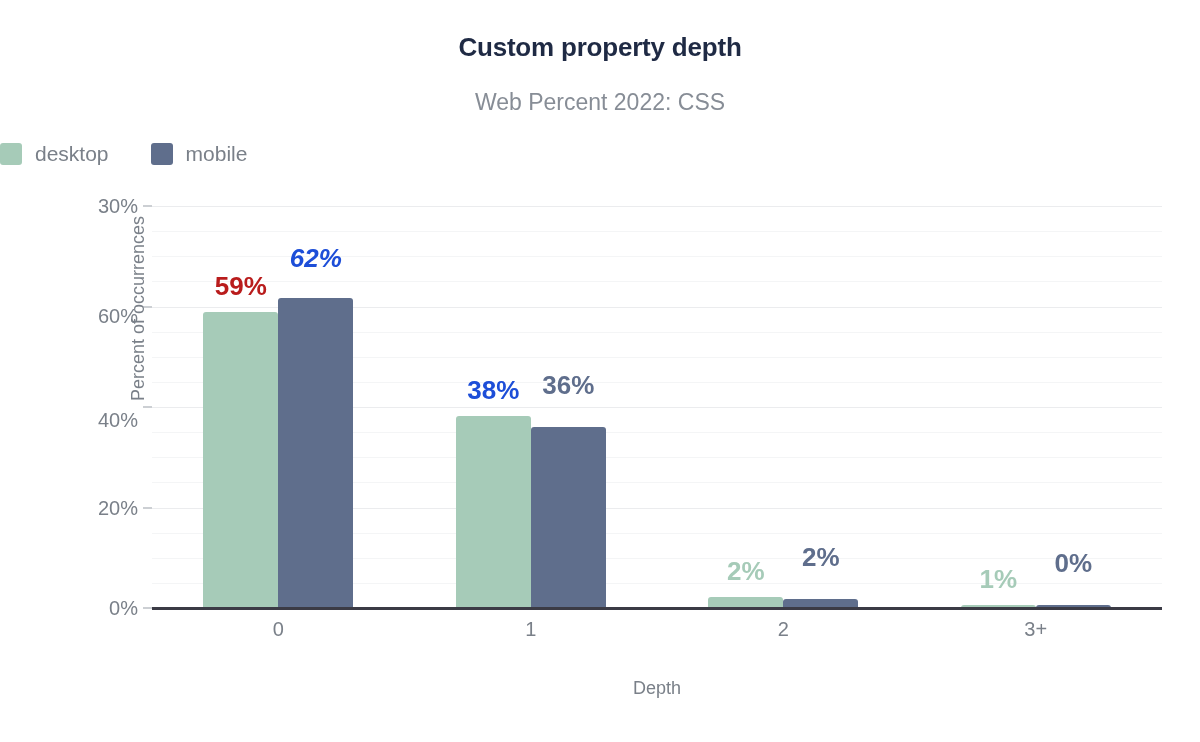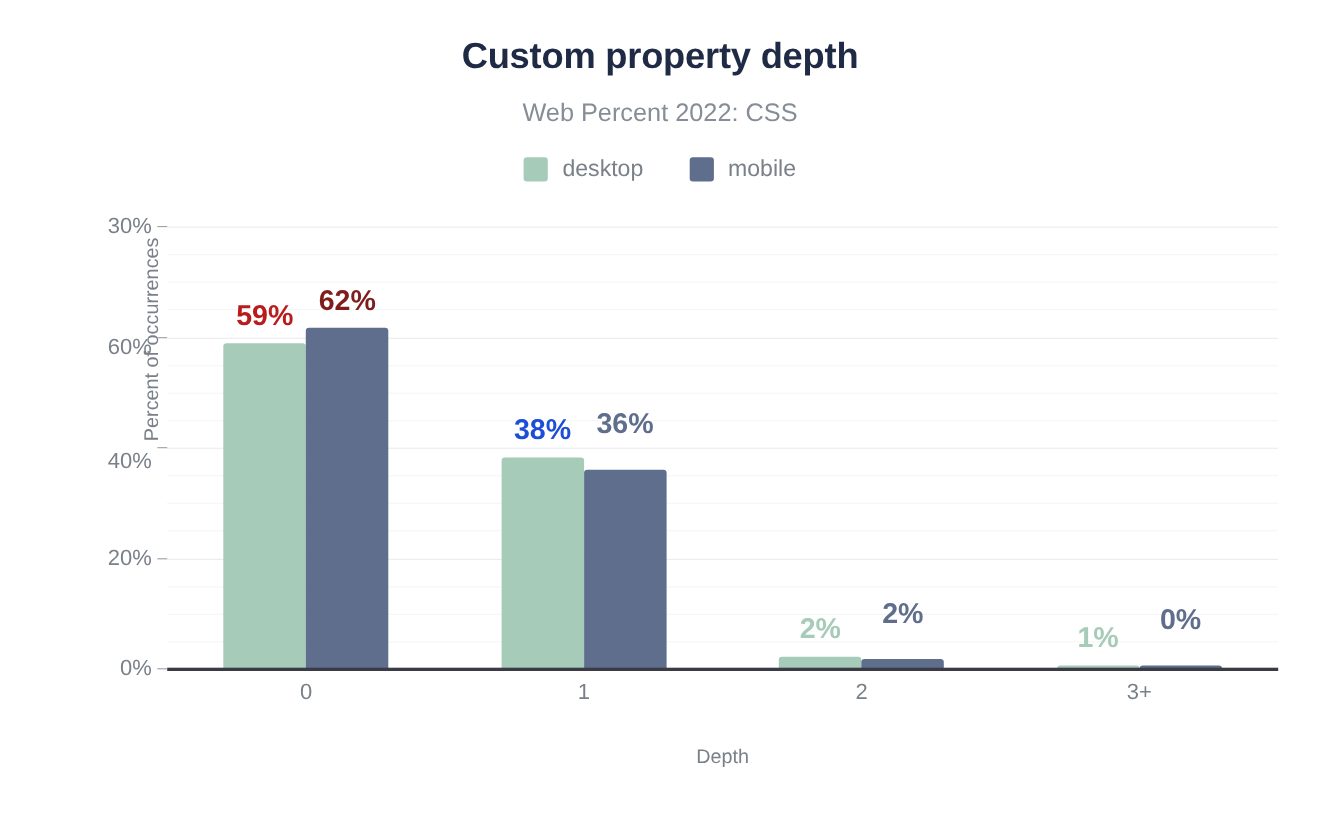"Custom property depth" .chart-title { font-size: 33px -> 26px }
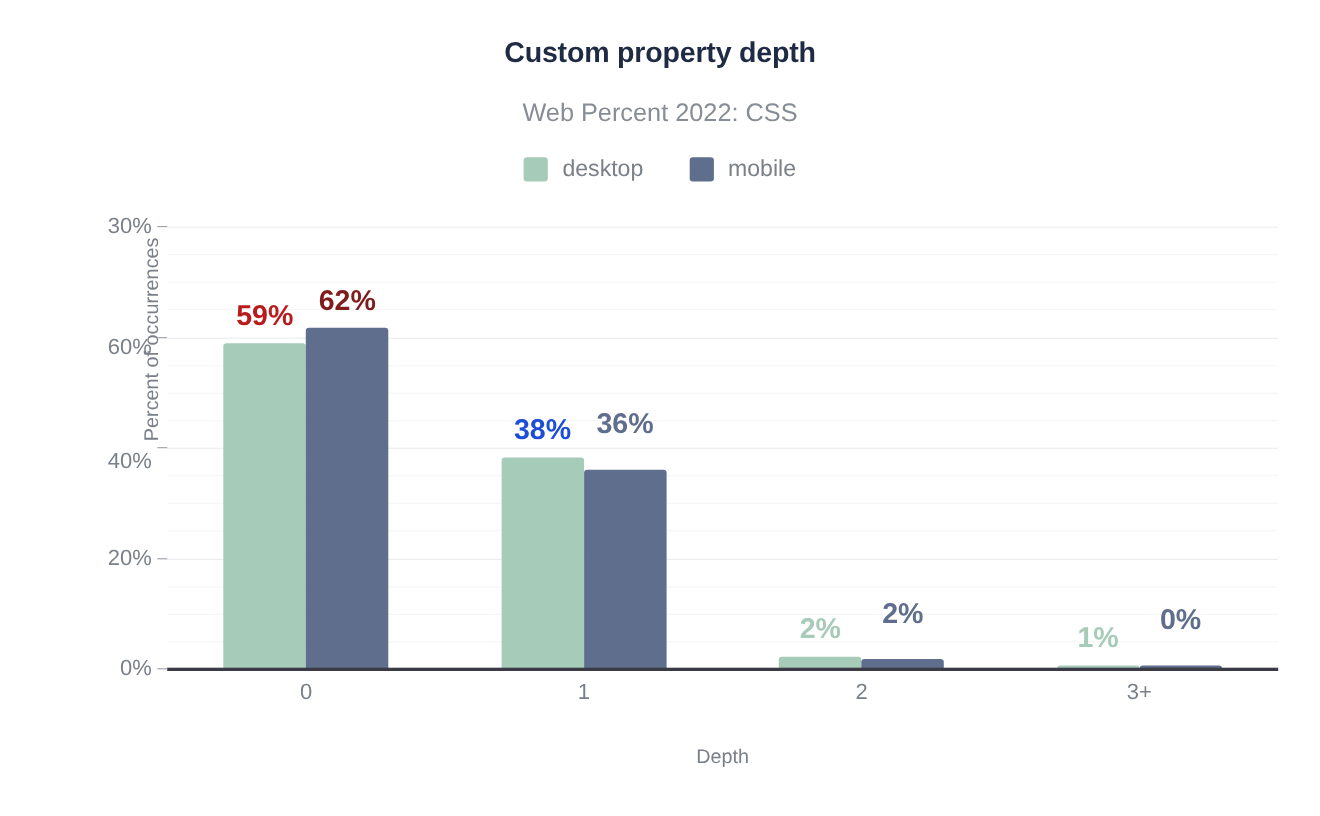"desktop" .legend { justify-content: center -> flex-start }
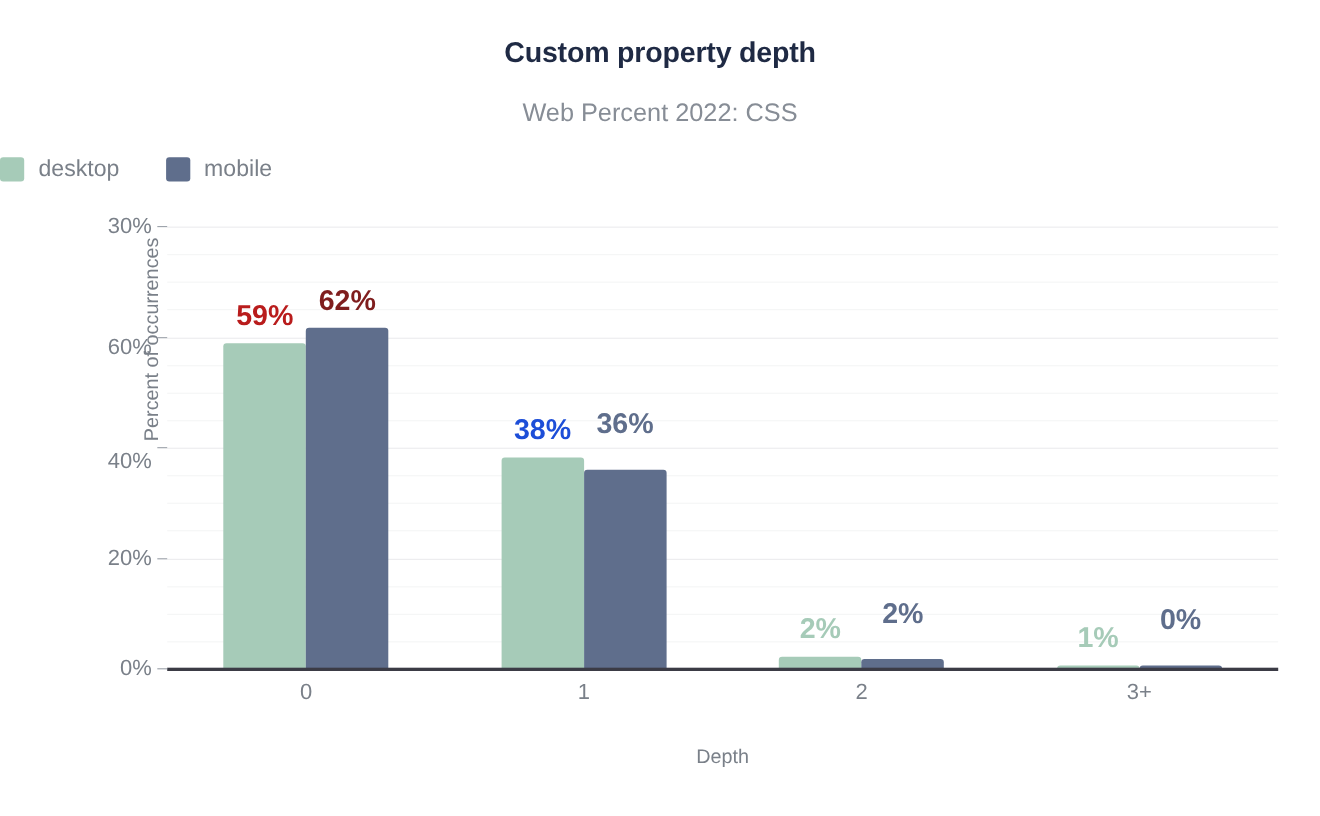"62%" div.bar-value { bottom: 319px -> 334px; color: #7f1d1d -> #1d4ed8; font-style: none -> italic }
